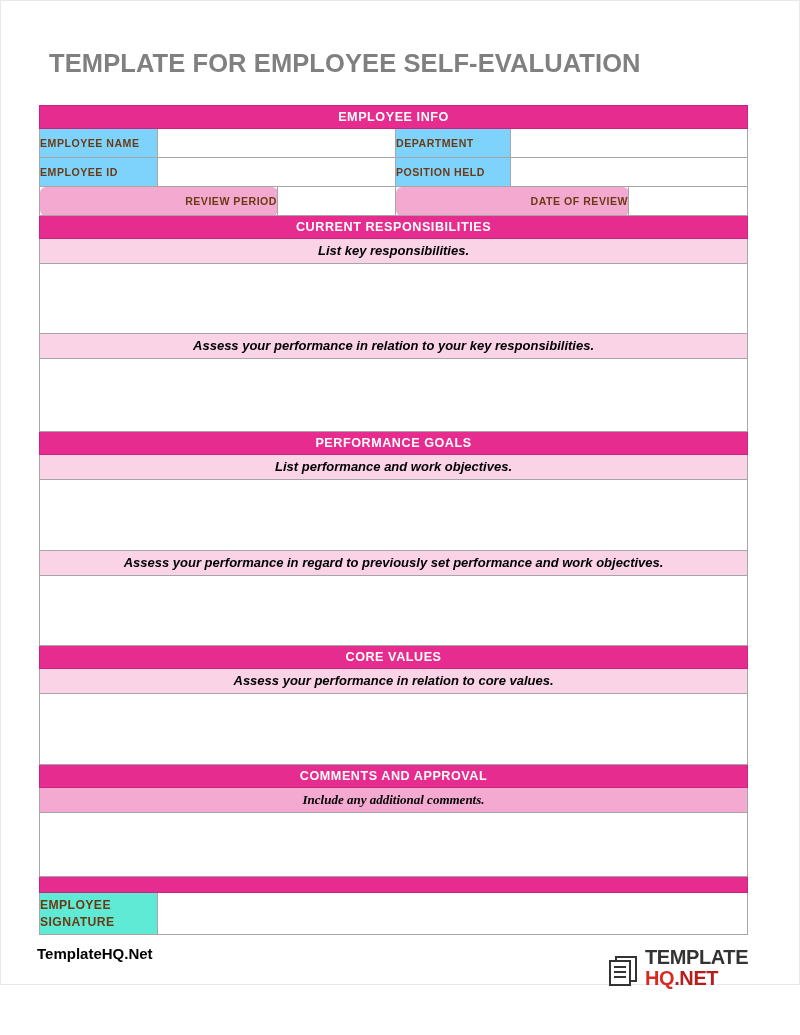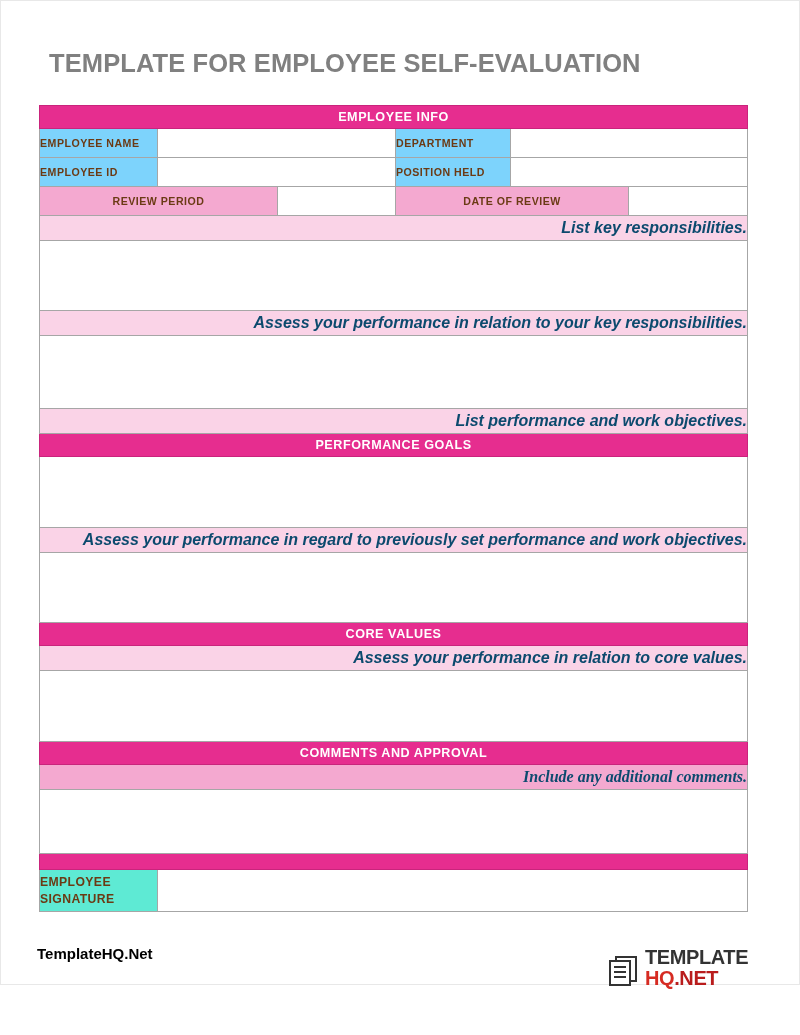"REVIEW PERIOD" .lbl-wide { border-radius: none -> 6px; text-align: center -> right }
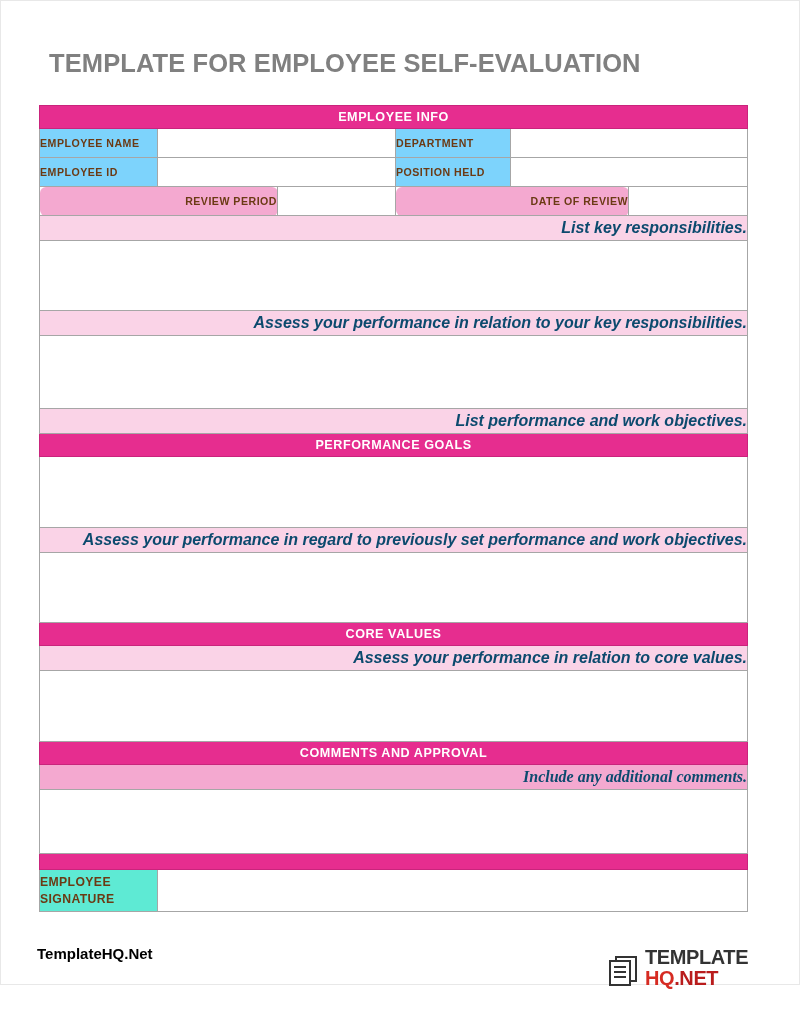"CURRENT RESPONSIBILITIES" tr { html: none -> <tr> <td>CURRENT RESPONSIBILITIES</td> </tr> }
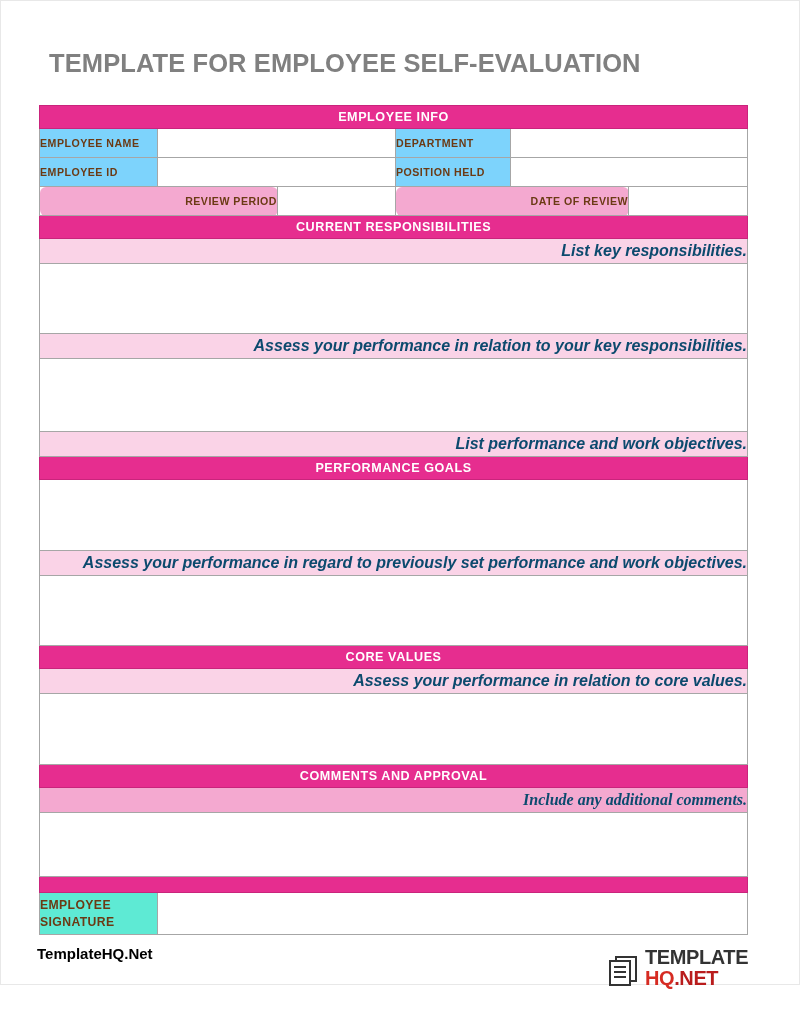"List key responsibilities." .instr { color: #0c4a6e -> #000000; font-size: 16px -> 13px; text-align: right -> center }
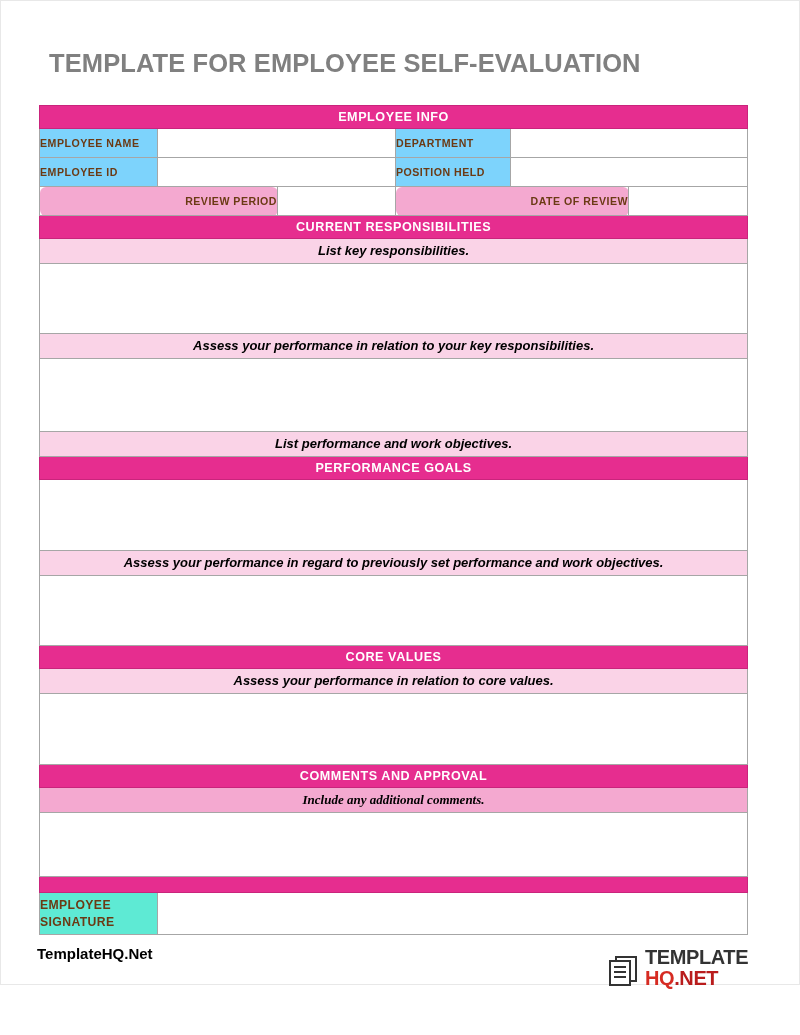"List performance and work objectives." tr { order: before "PERFORMANCE GOALS" -> after "PERFORMANCE GOALS" }
